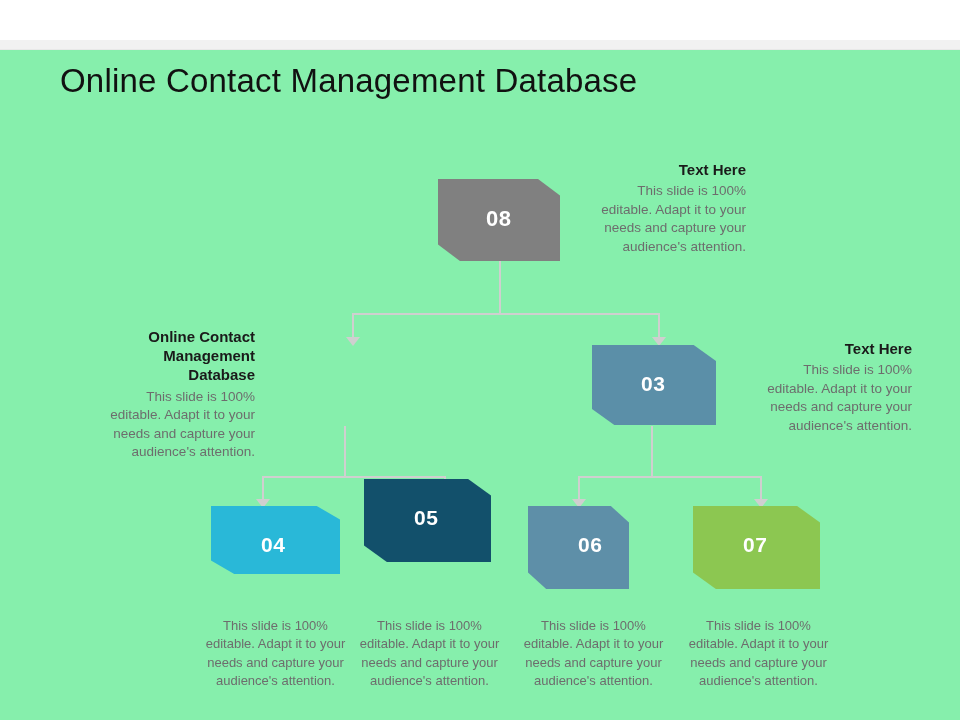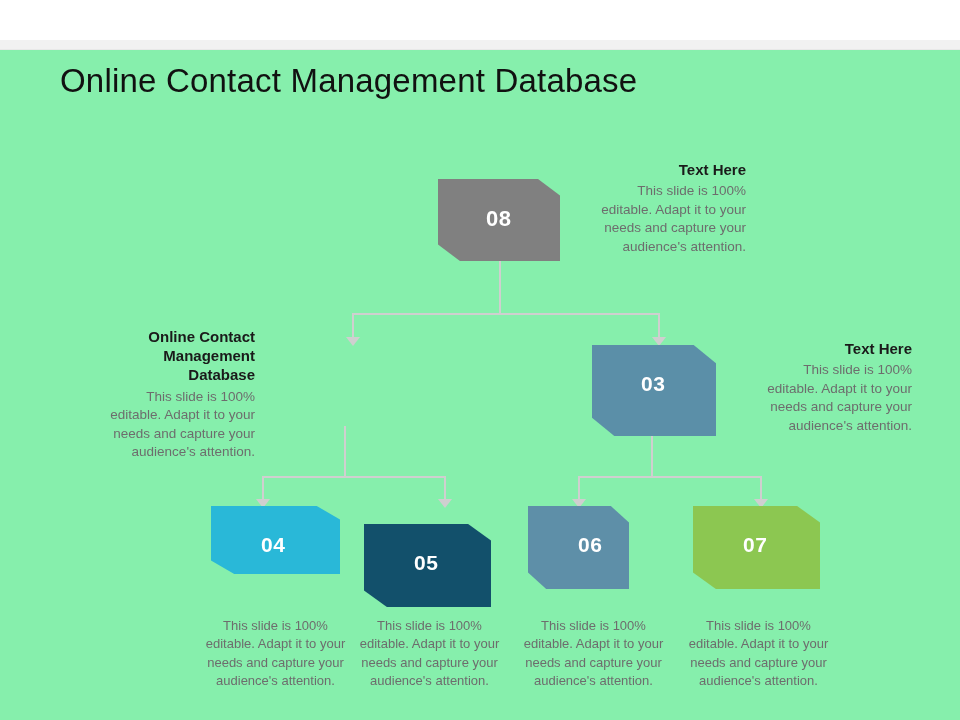"03" div.node { height: 91px -> 80px }
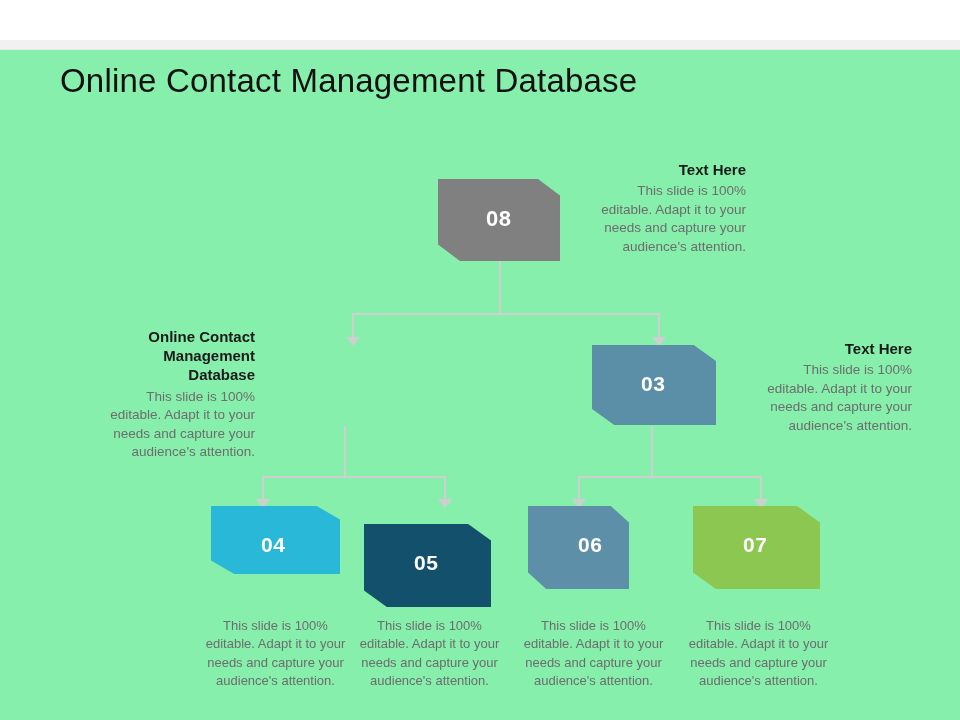"05" div.node { top: 484px -> 439px }
